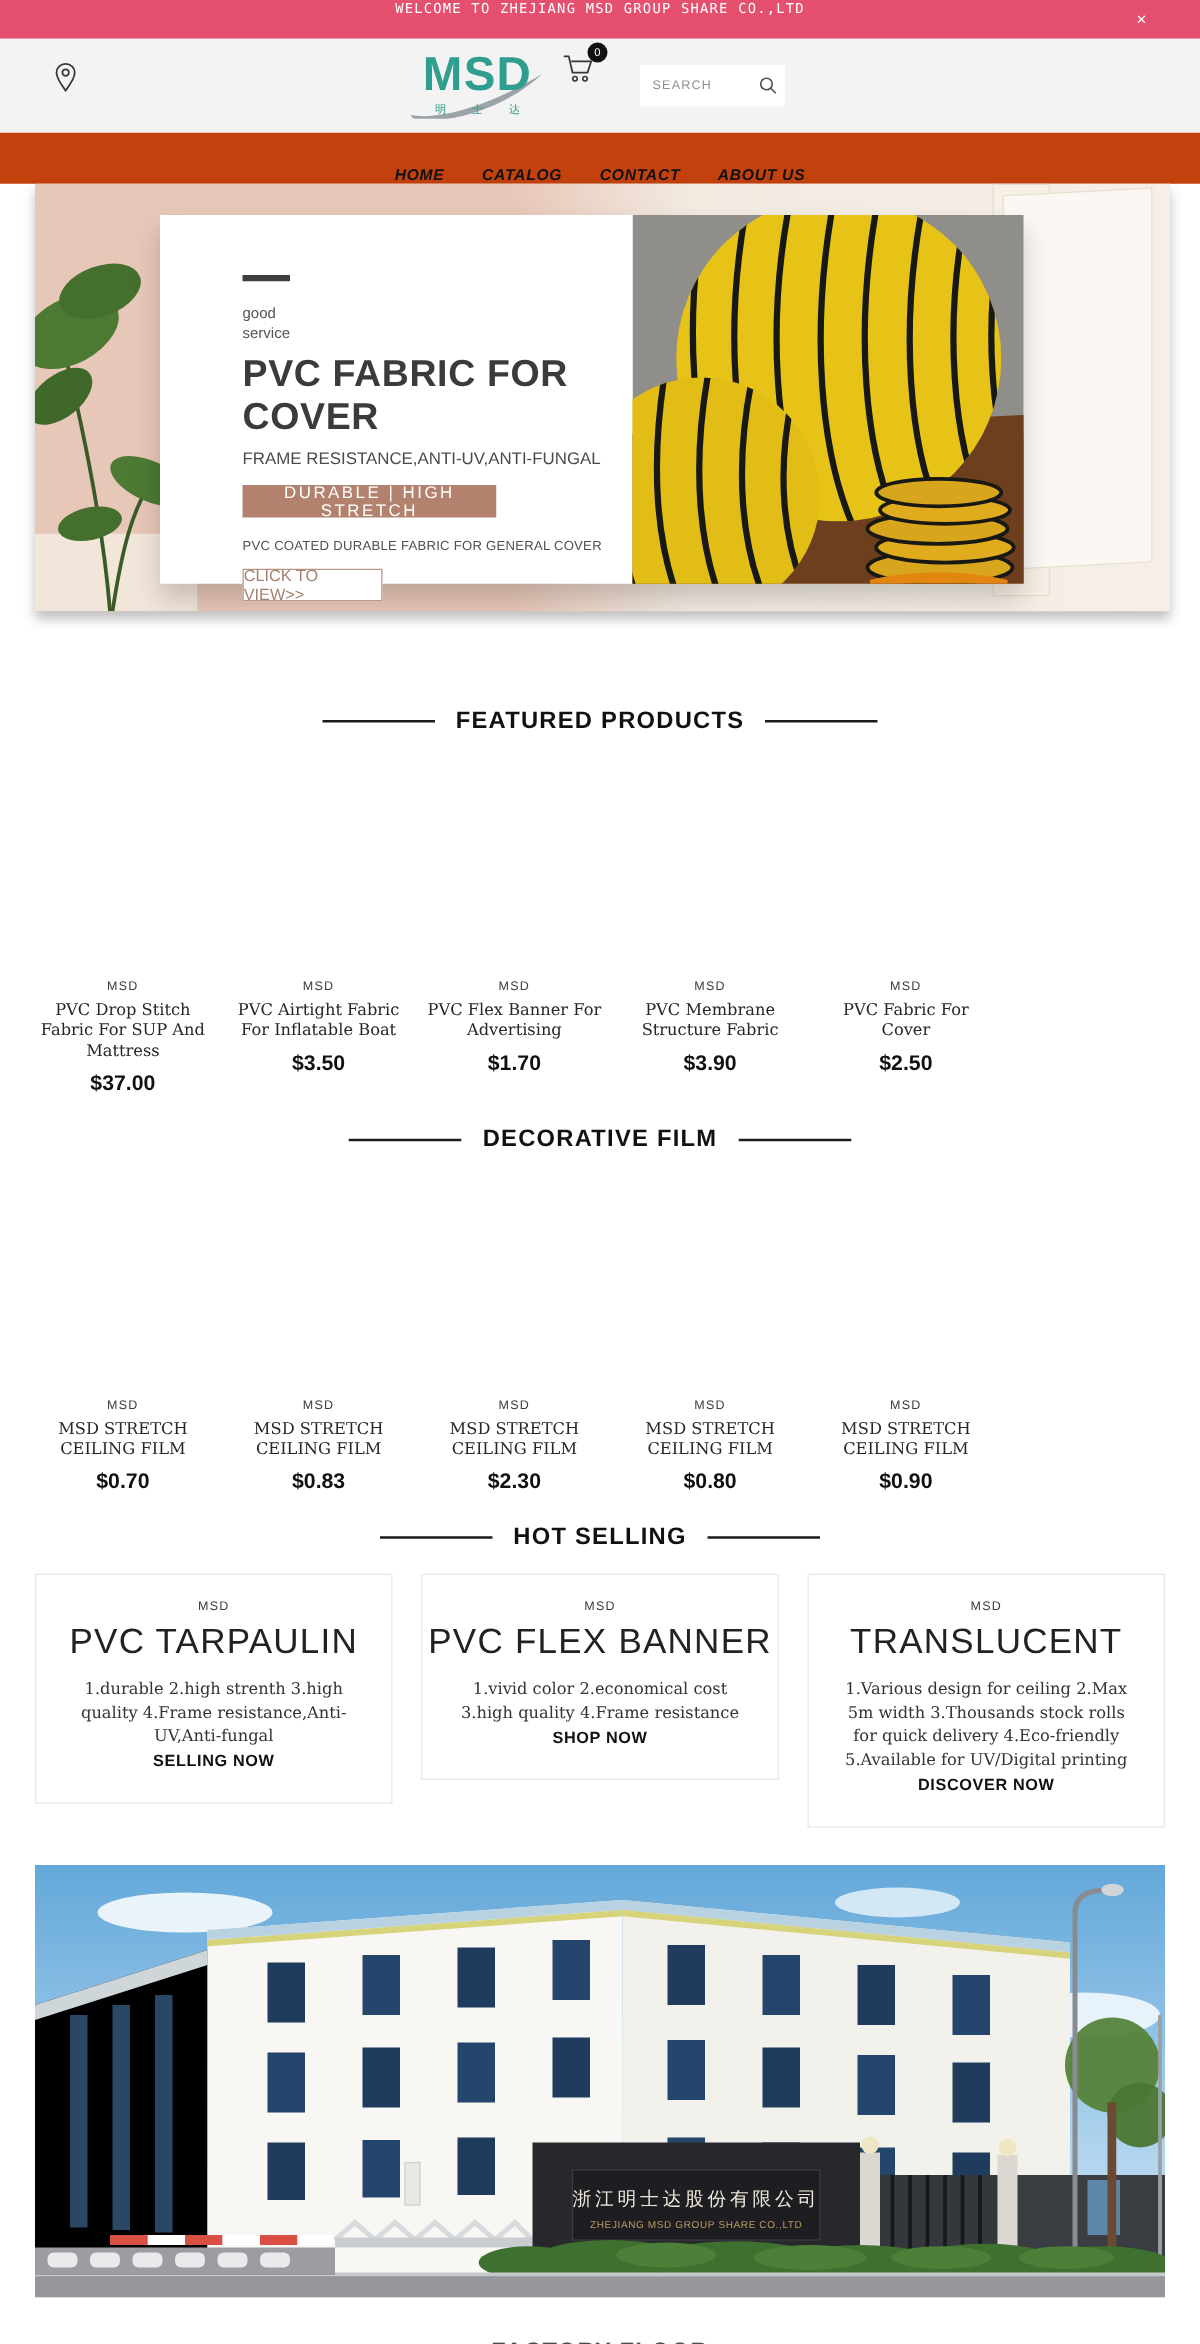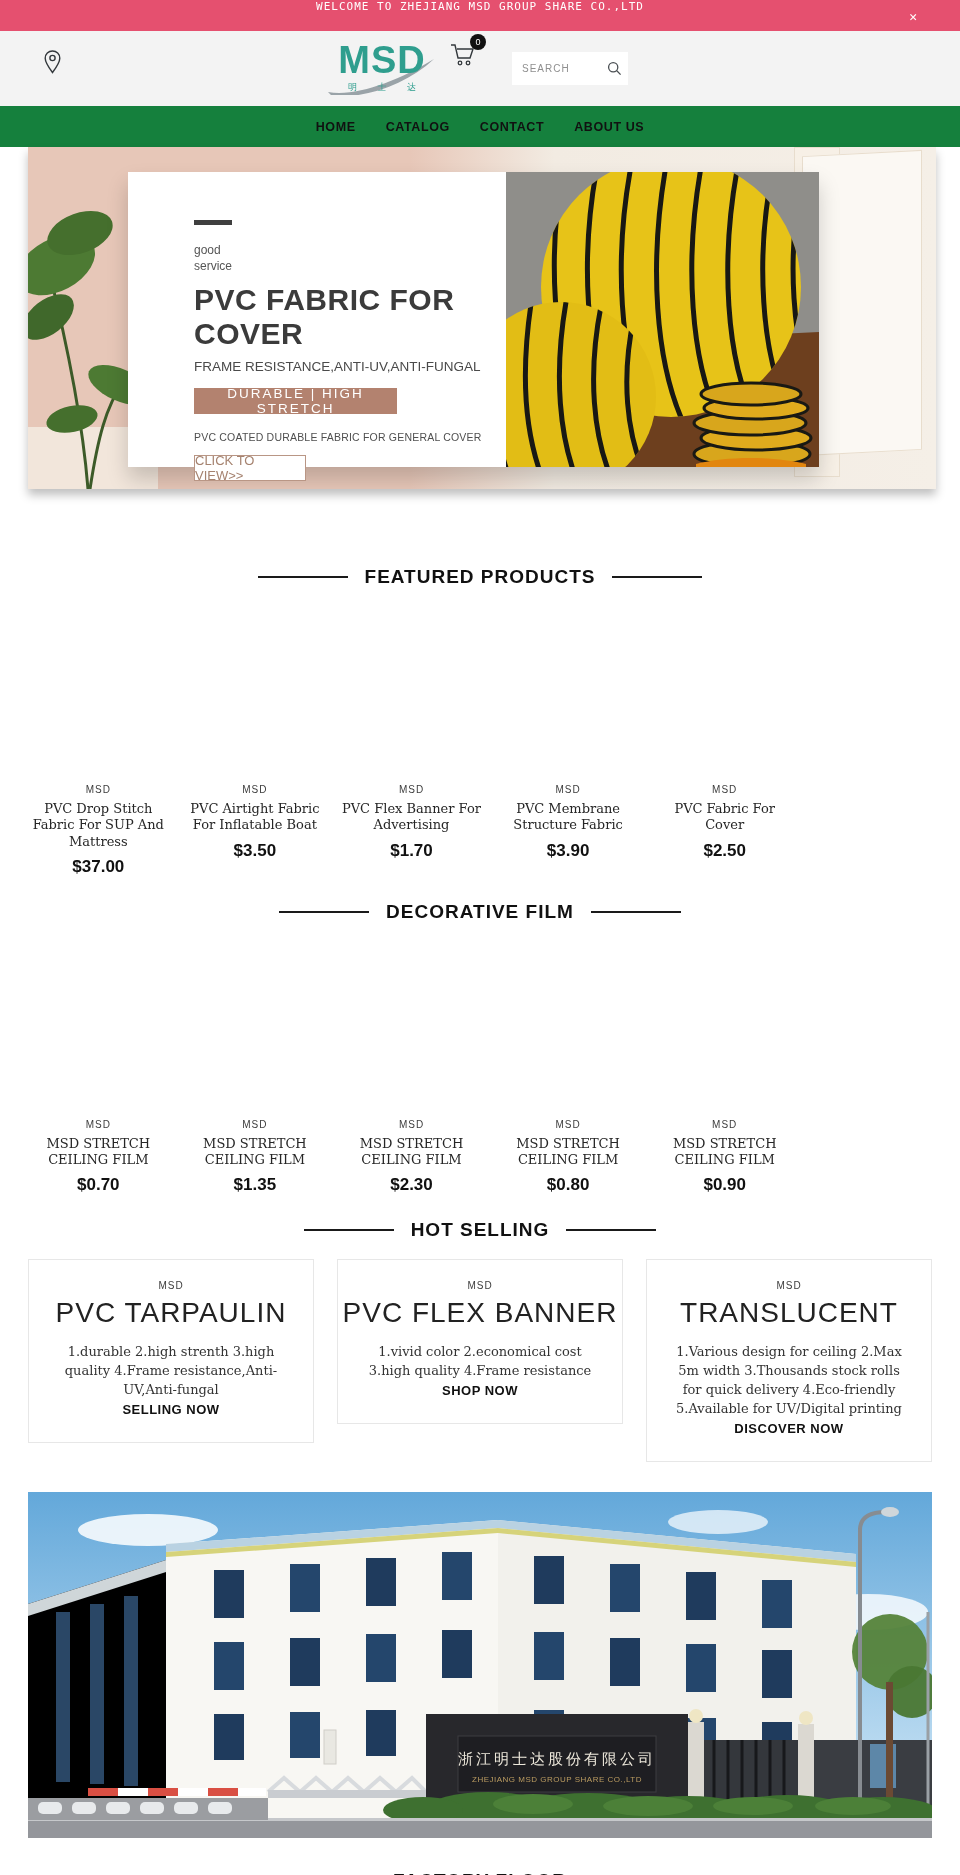"HOME" .navbar { align-items: center -> flex-end; background: #15803d -> #c2410c; font-style: none -> italic }
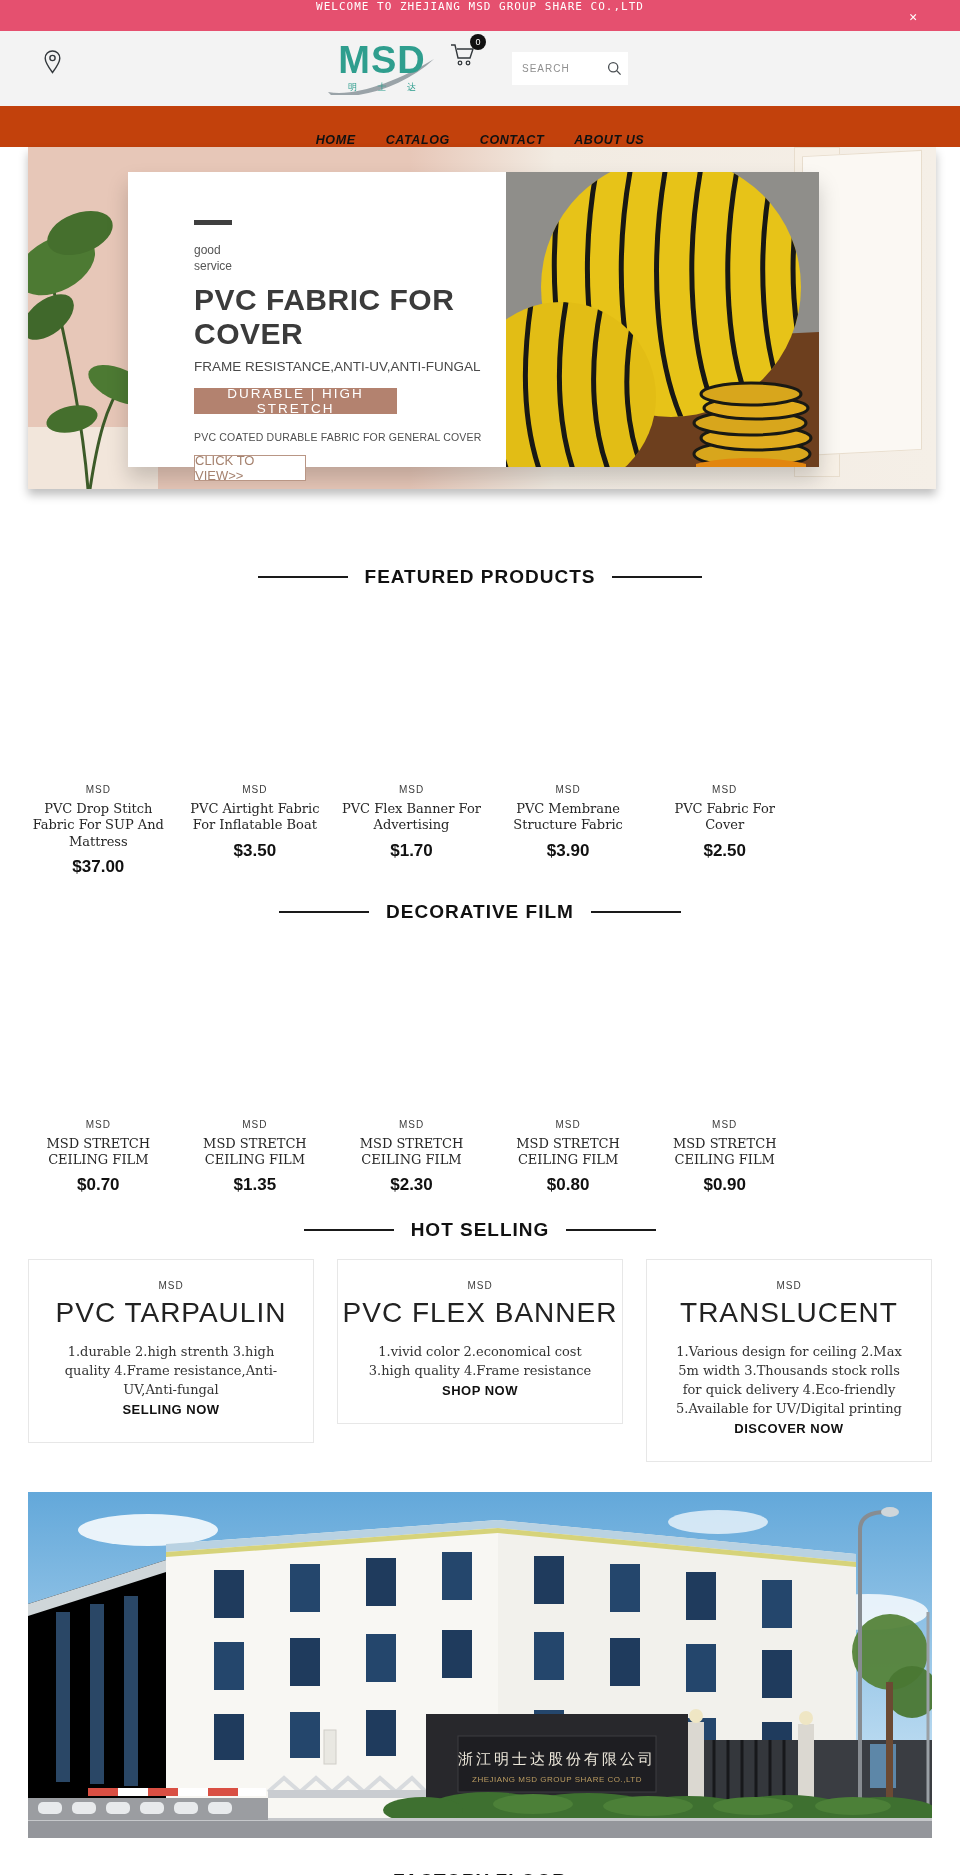"$1.35" div.product-price { text: $1.35 -> $0.83 }
